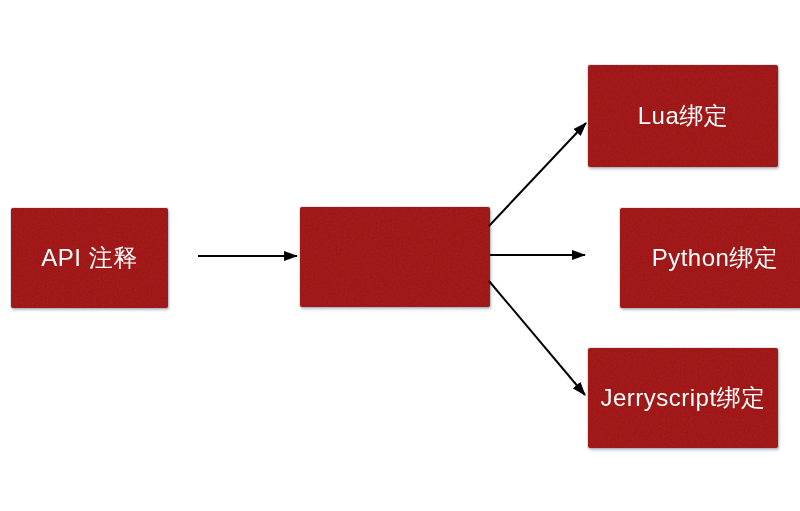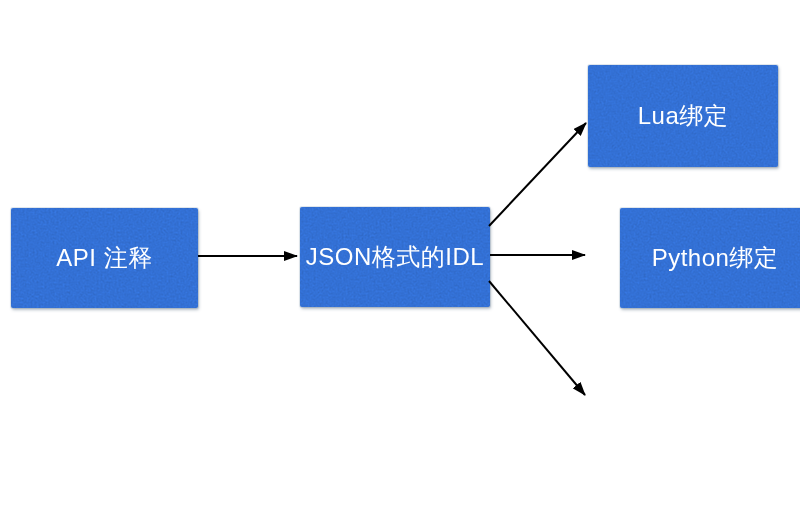"Lua绑定" .node { background: #3b82f6 -> #b91c1c }
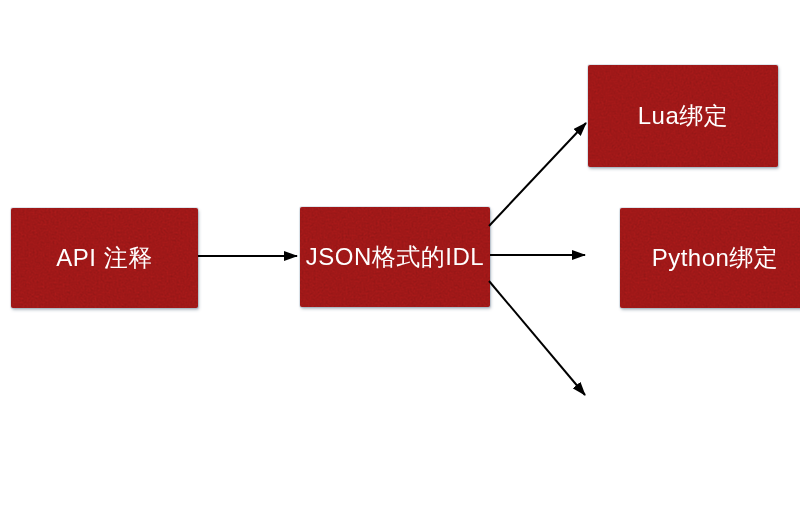"API 注释" .node-api { width: 187px -> 157px }
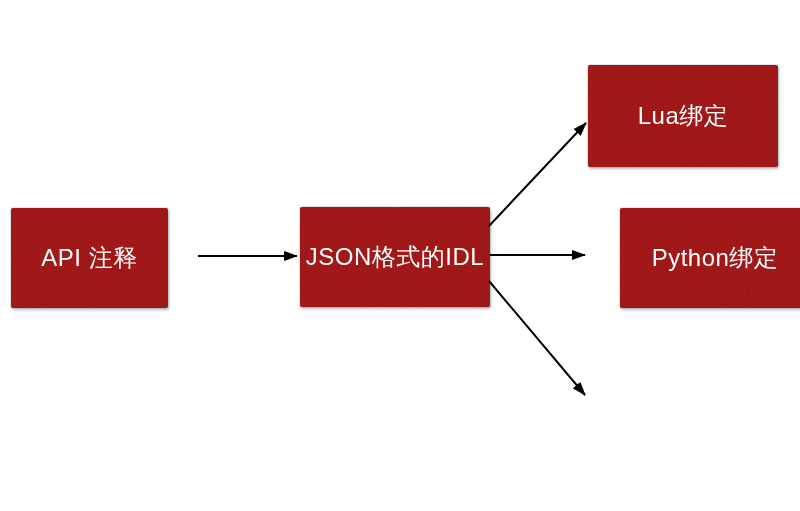"JSON格式的IDL" span.label { html: <span>JSON格式的IDL</span> -> none }
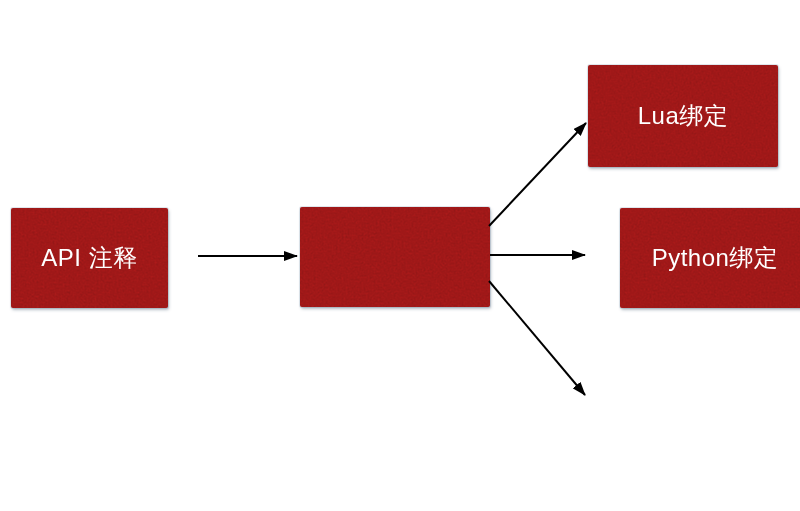"Jerryscript绑定" div.node { html: none -> <div> <svg> <filter> <feTurbulence></feTurbulence> <feColorMatrix></feColorMatrix> </filter> <rect></rect> </svg> <span>Jerryscript绑定</span> </div> }
